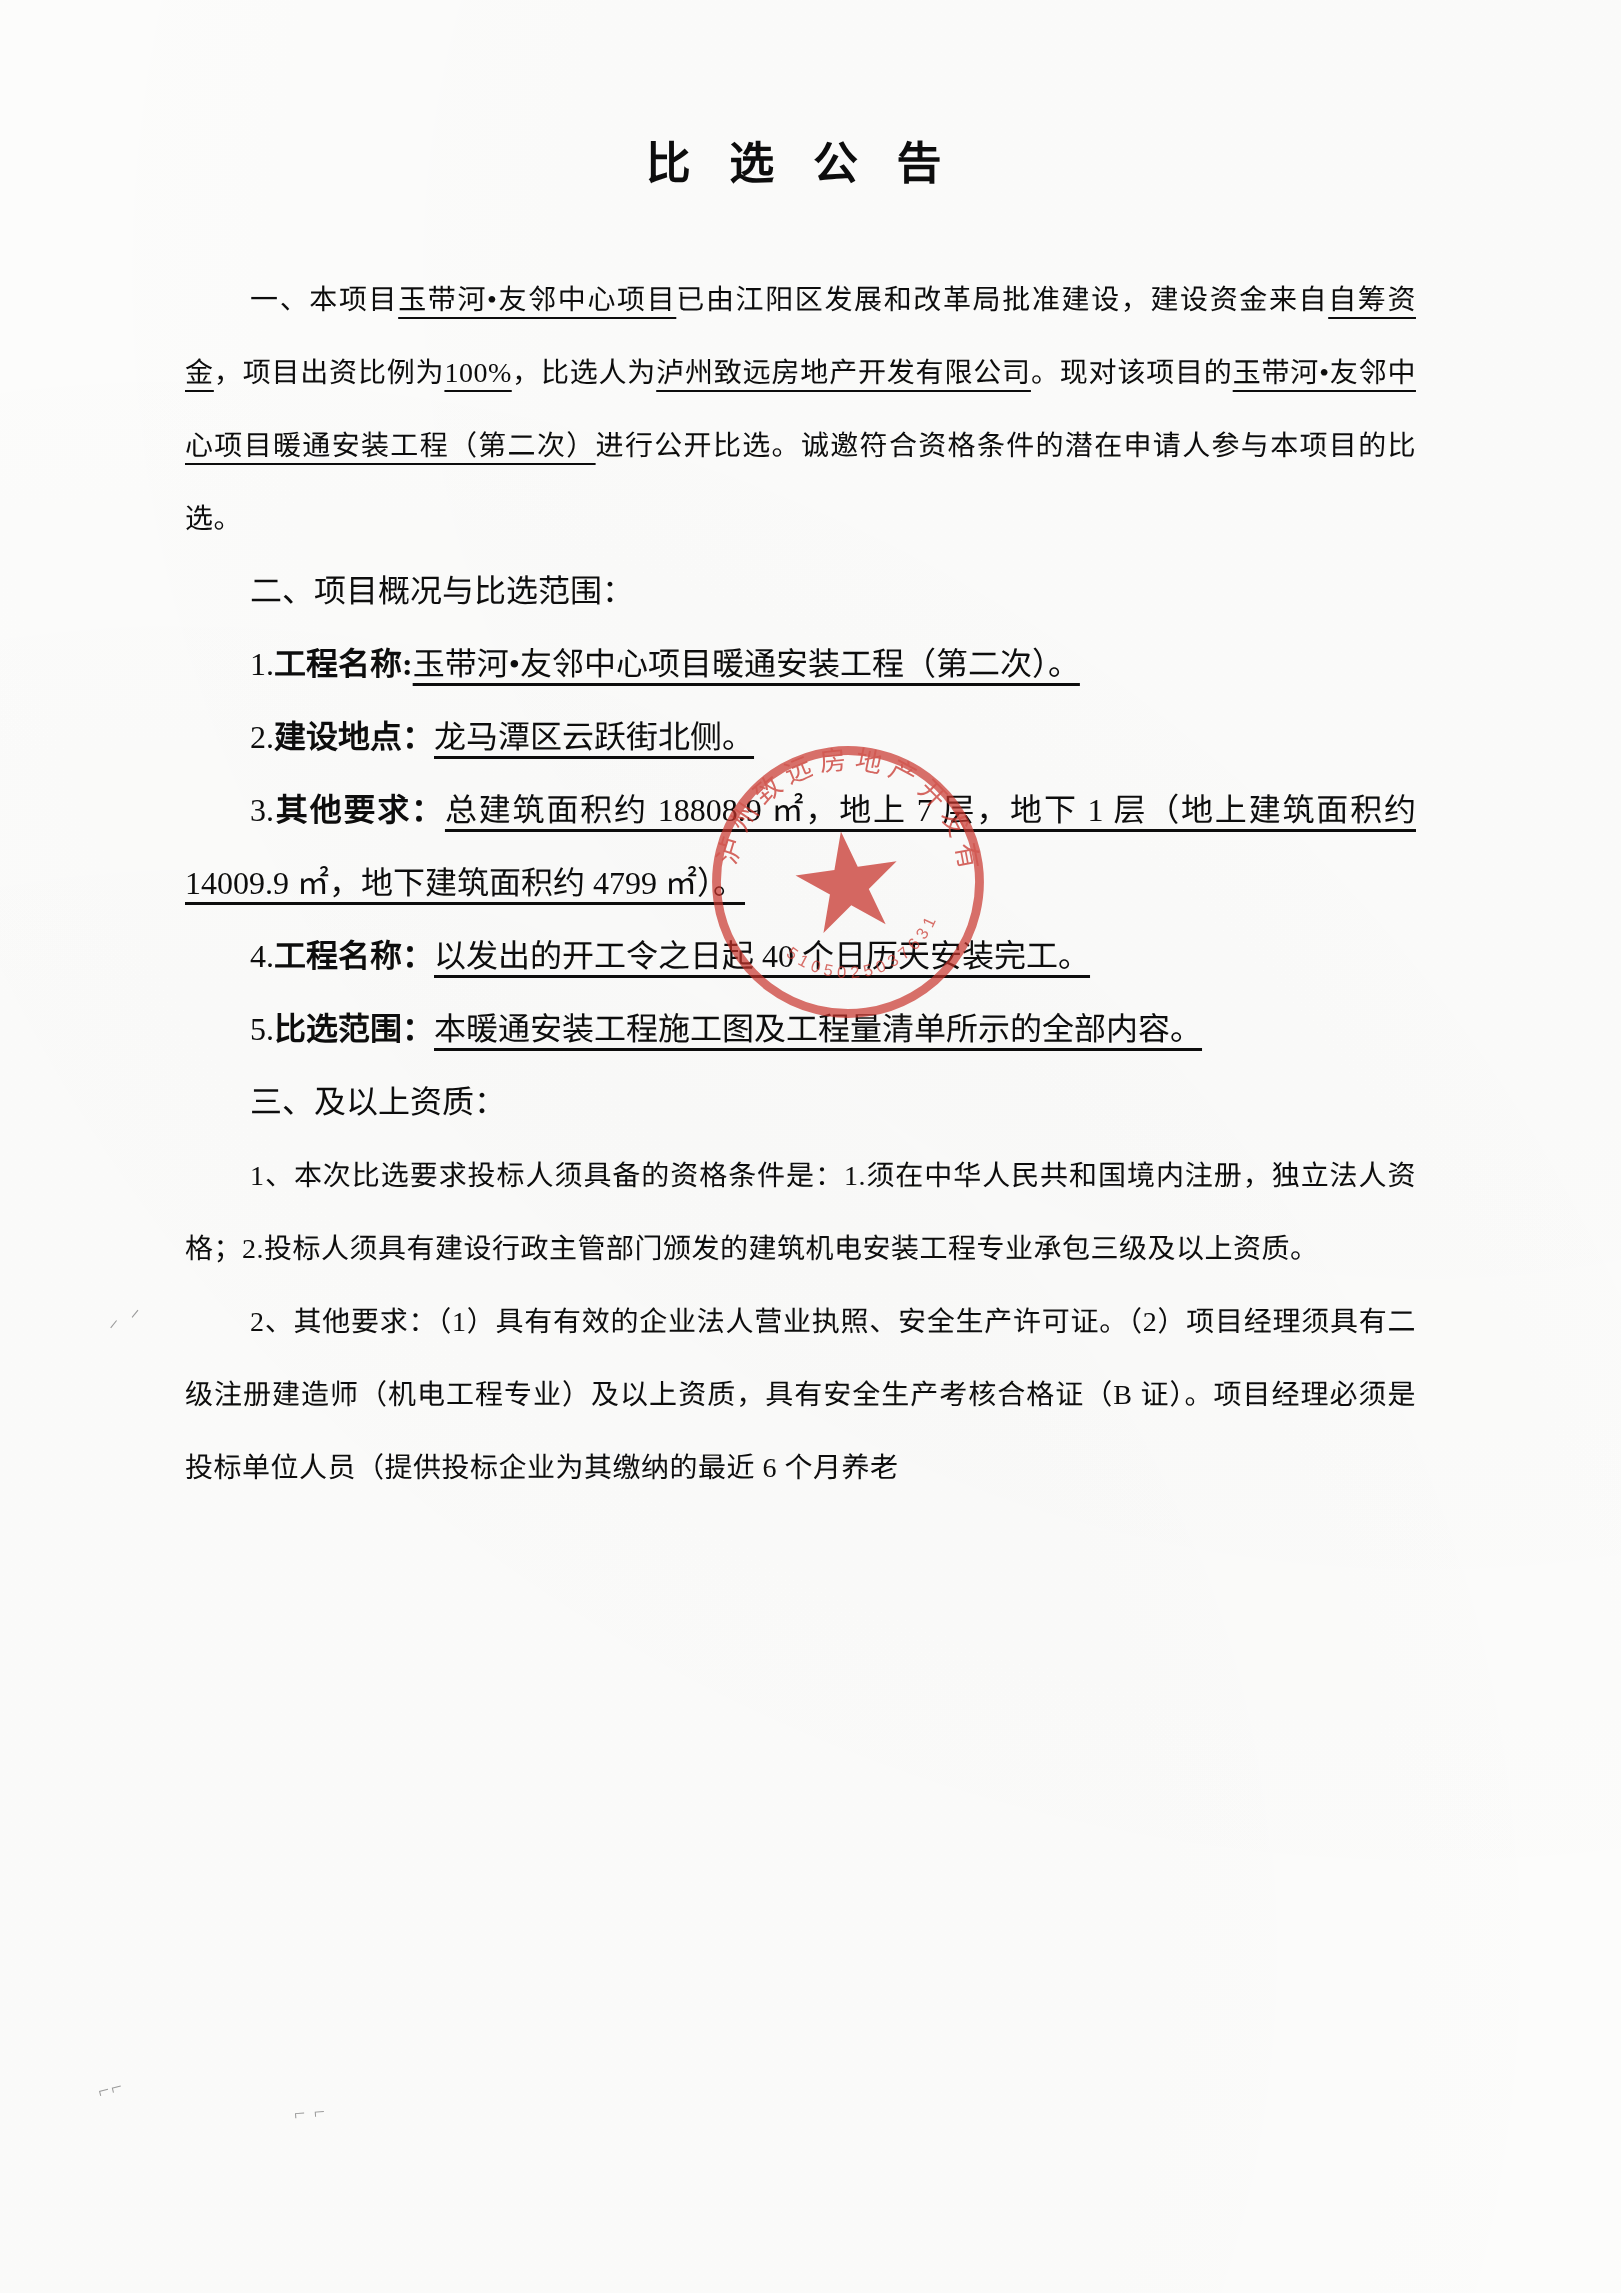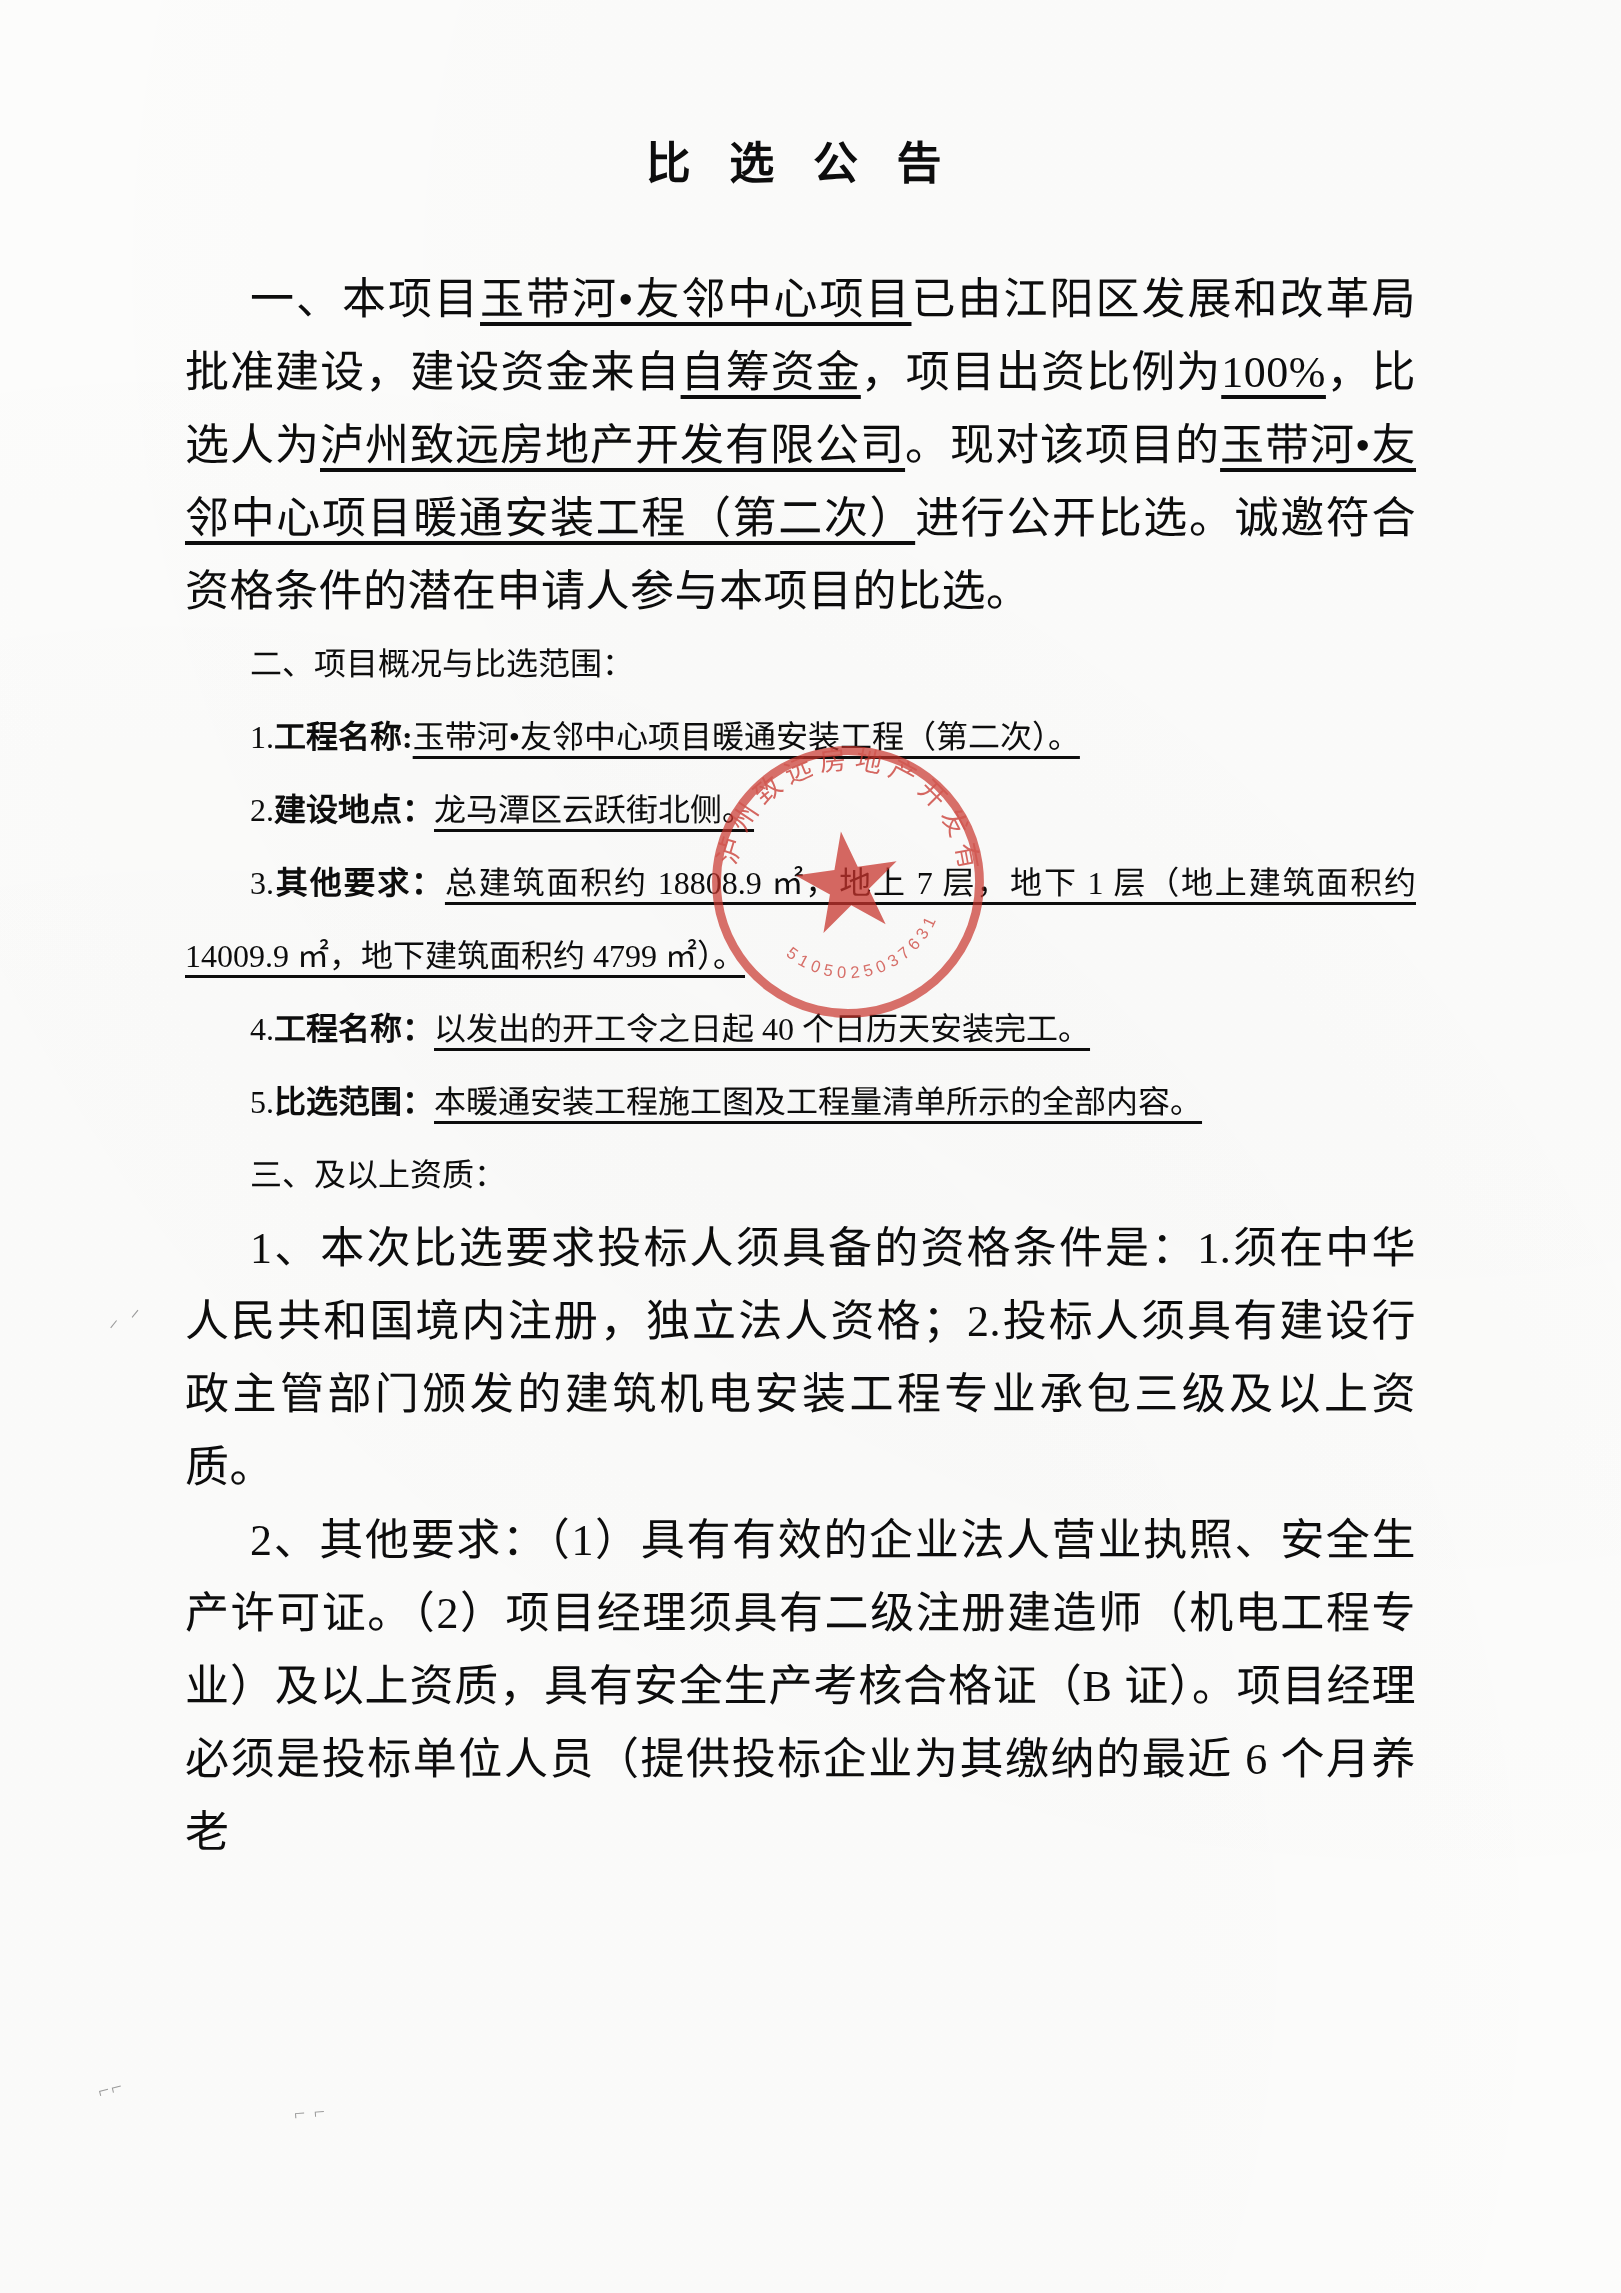"一、本项目玉带河•友邻中心项目已由江阳区发展和改革局批准建设，建设资金来自自筹资" .para { font-size: 44px -> 28px }
